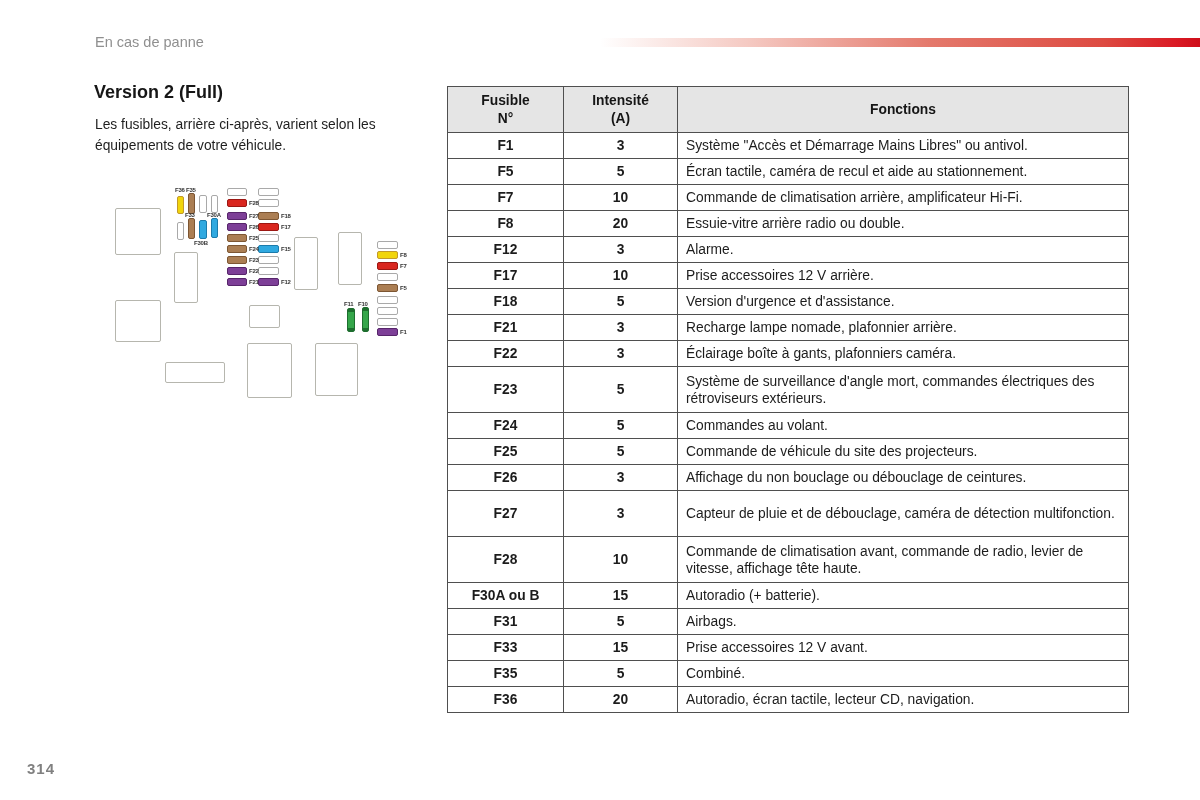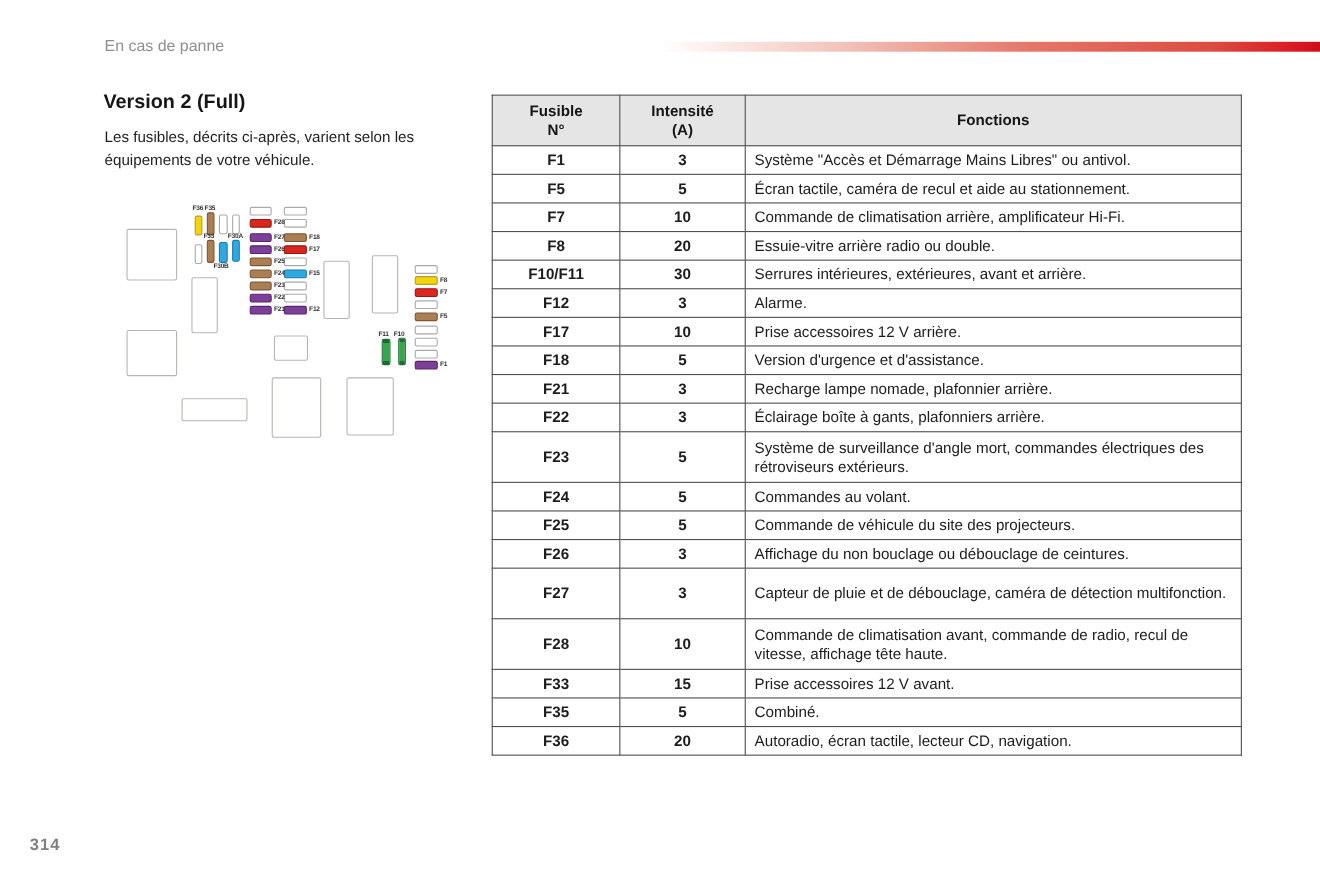"Les fusibles, décrits ci-après, varient" p.intro { text: décrits -> arrière }
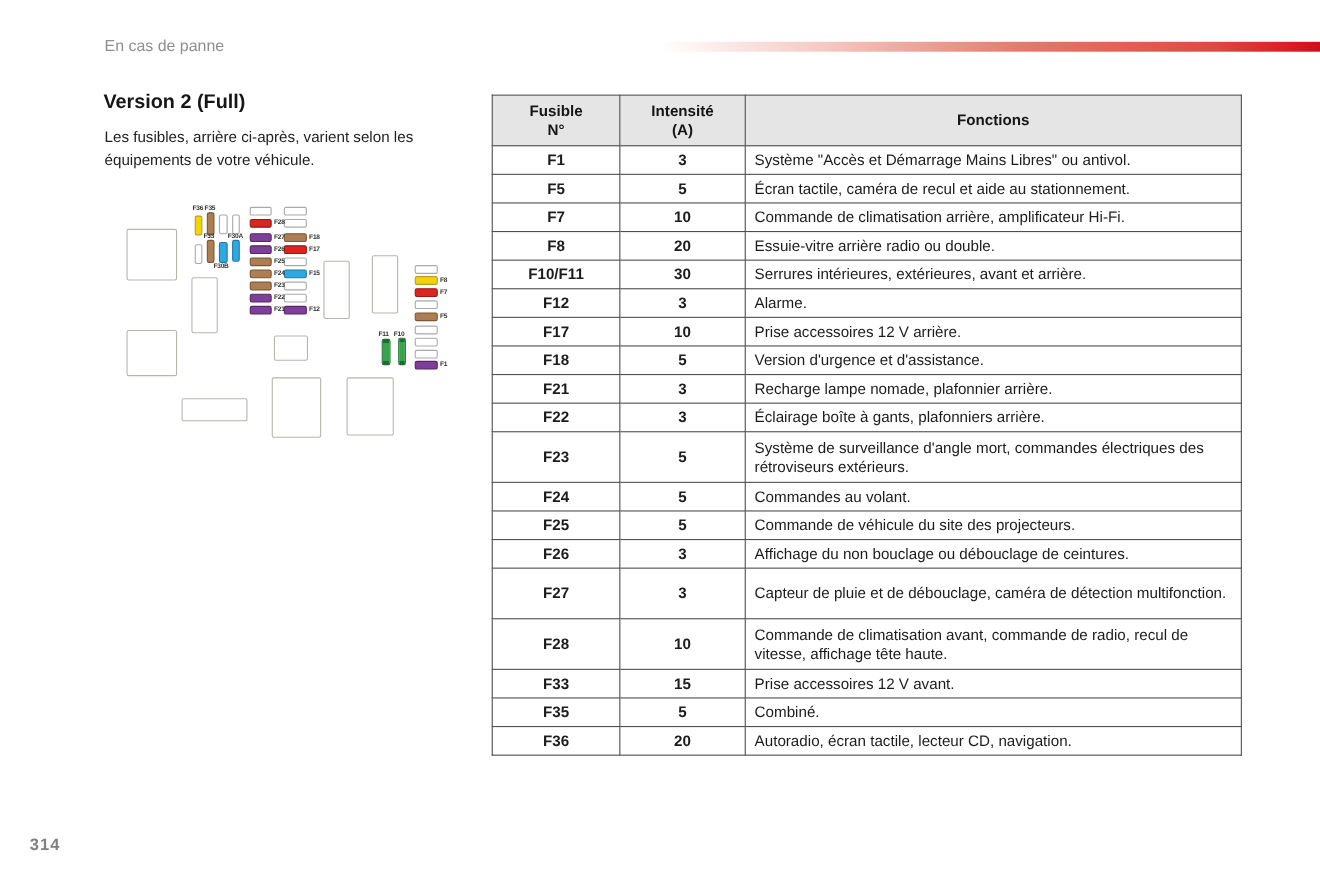"F10/F11" tr.single { html: <tr> <td>F10/F11</td> <td>30</td> <td>Serrures intérieures, extérieures, avant et arrière.</td> </tr> -> none }
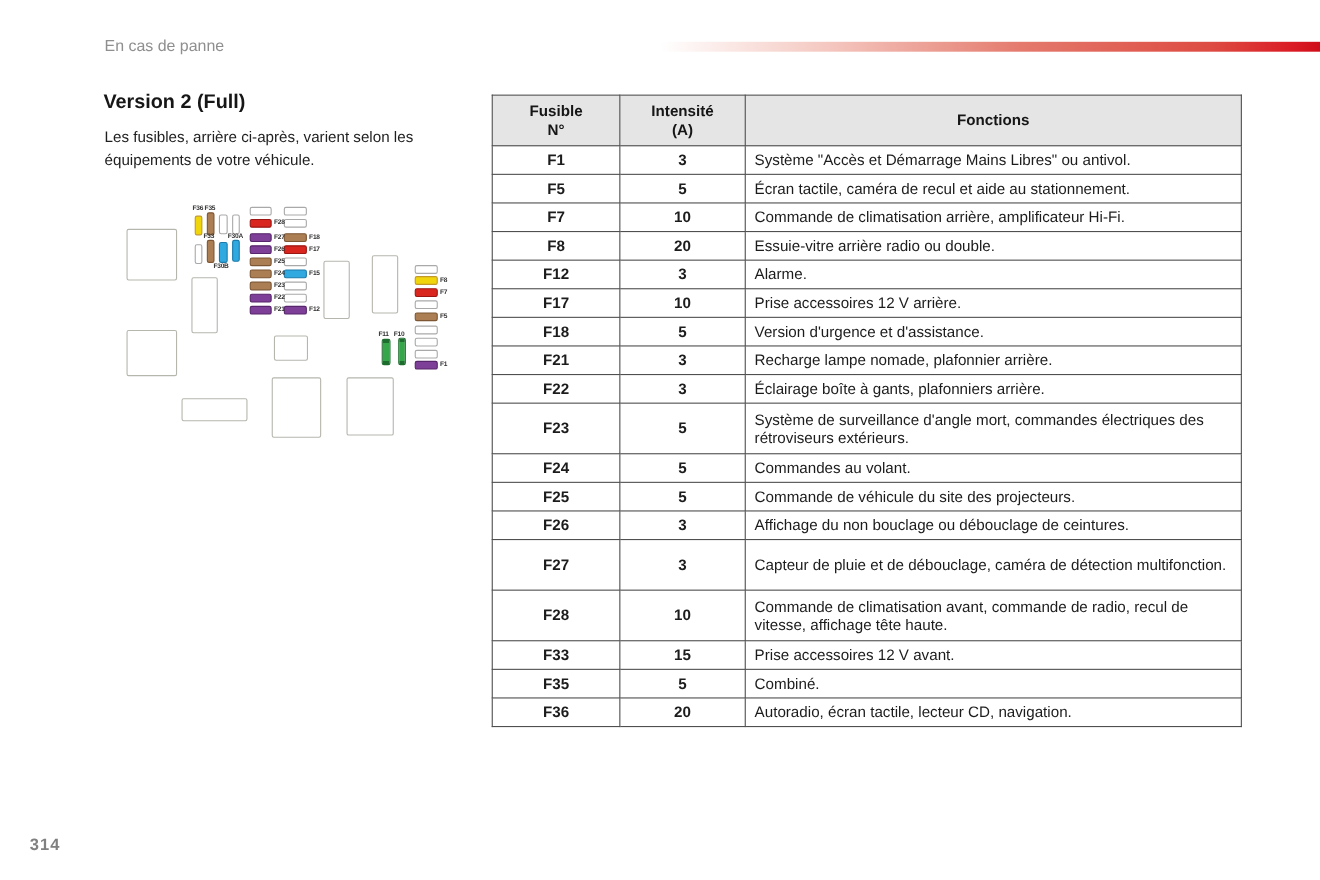"Éclairage boîte à gants, plafonniers" td.fn { text: arrière -> caméra }
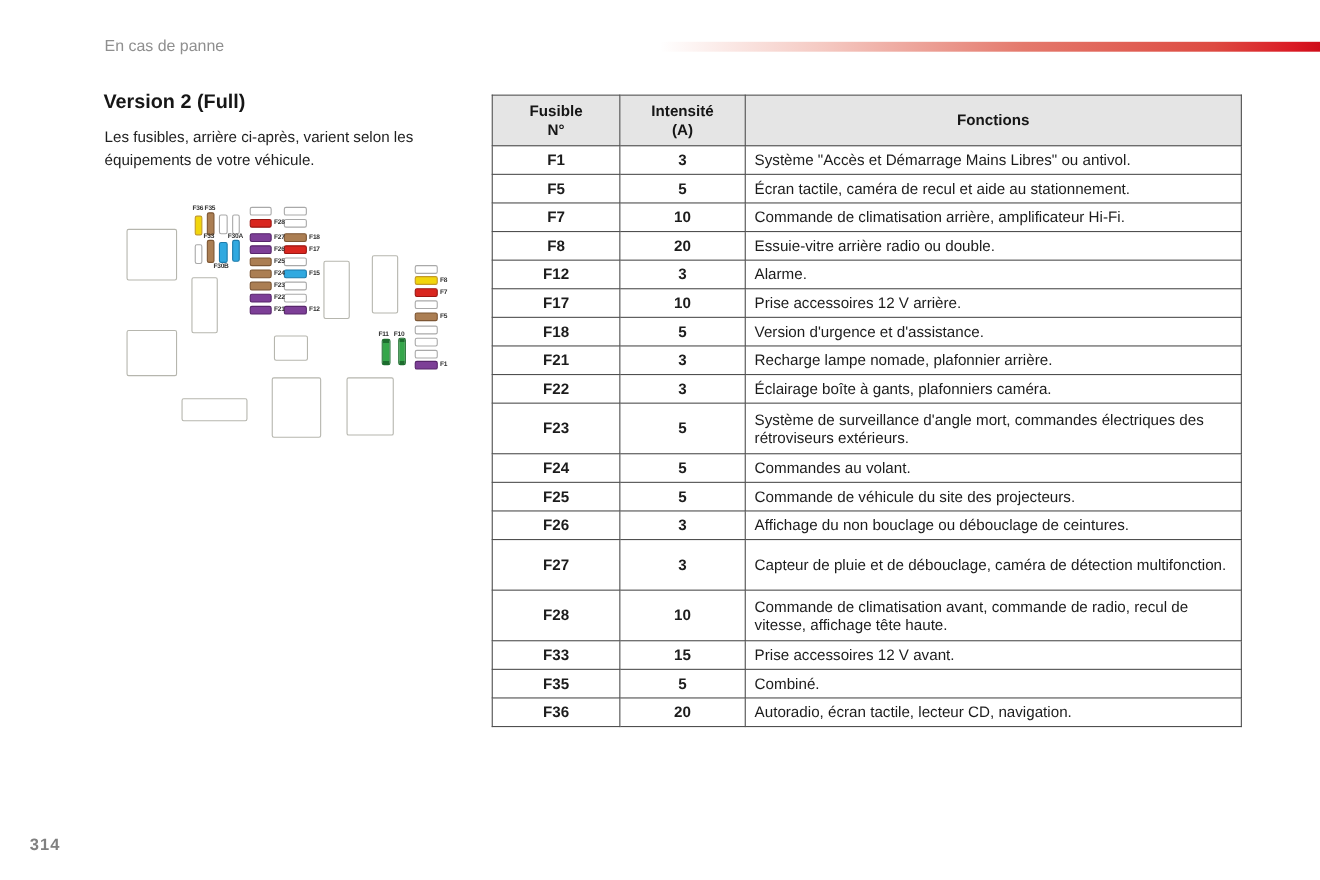"Commande de climatisation avant," td.fn { text: recul -> levier }
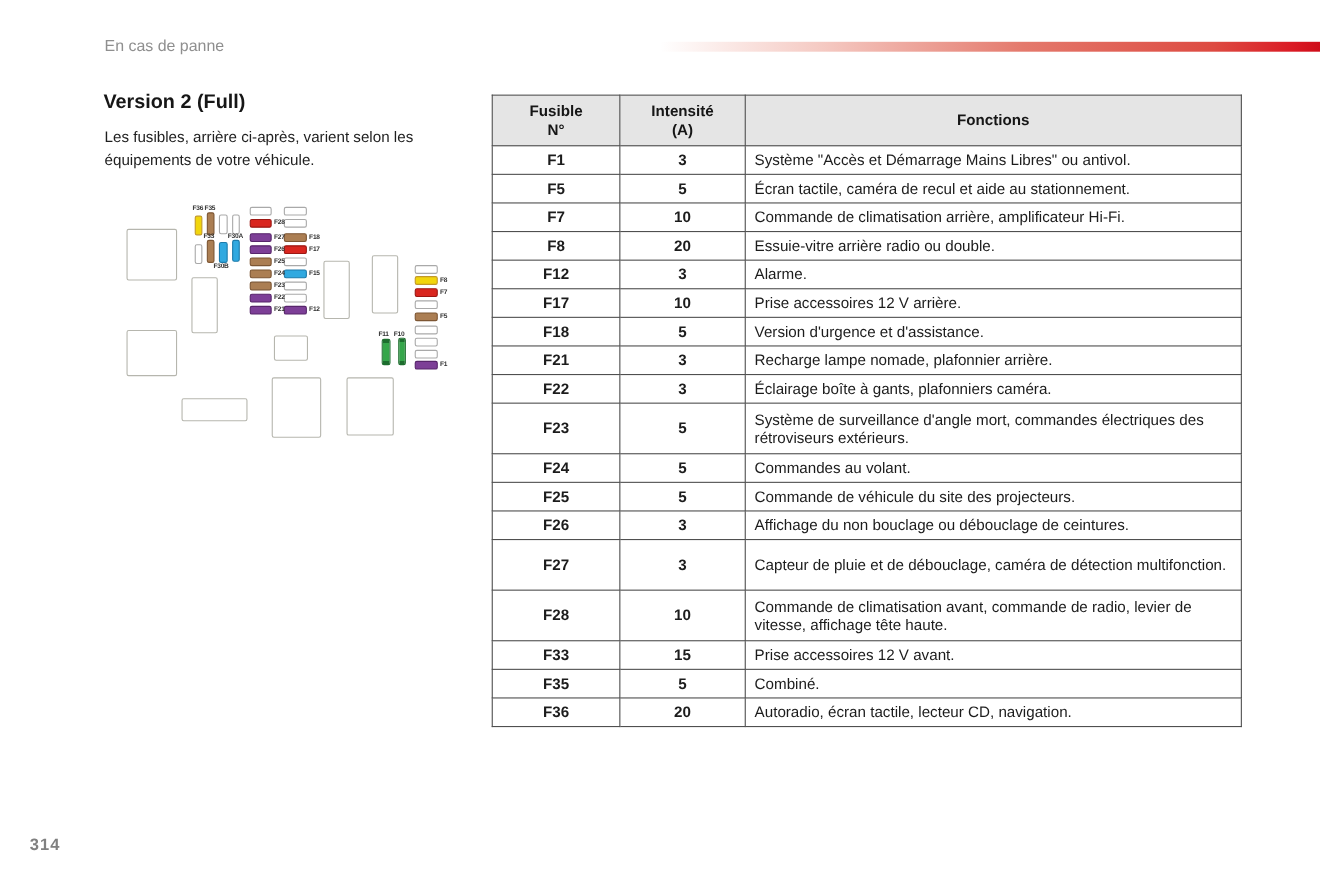"F30A ou B" tr.single { html: none -> <tr> <td>F30A ou B</td> <td>15</td> <td>Autoradio (+ batterie).</td> </tr> }
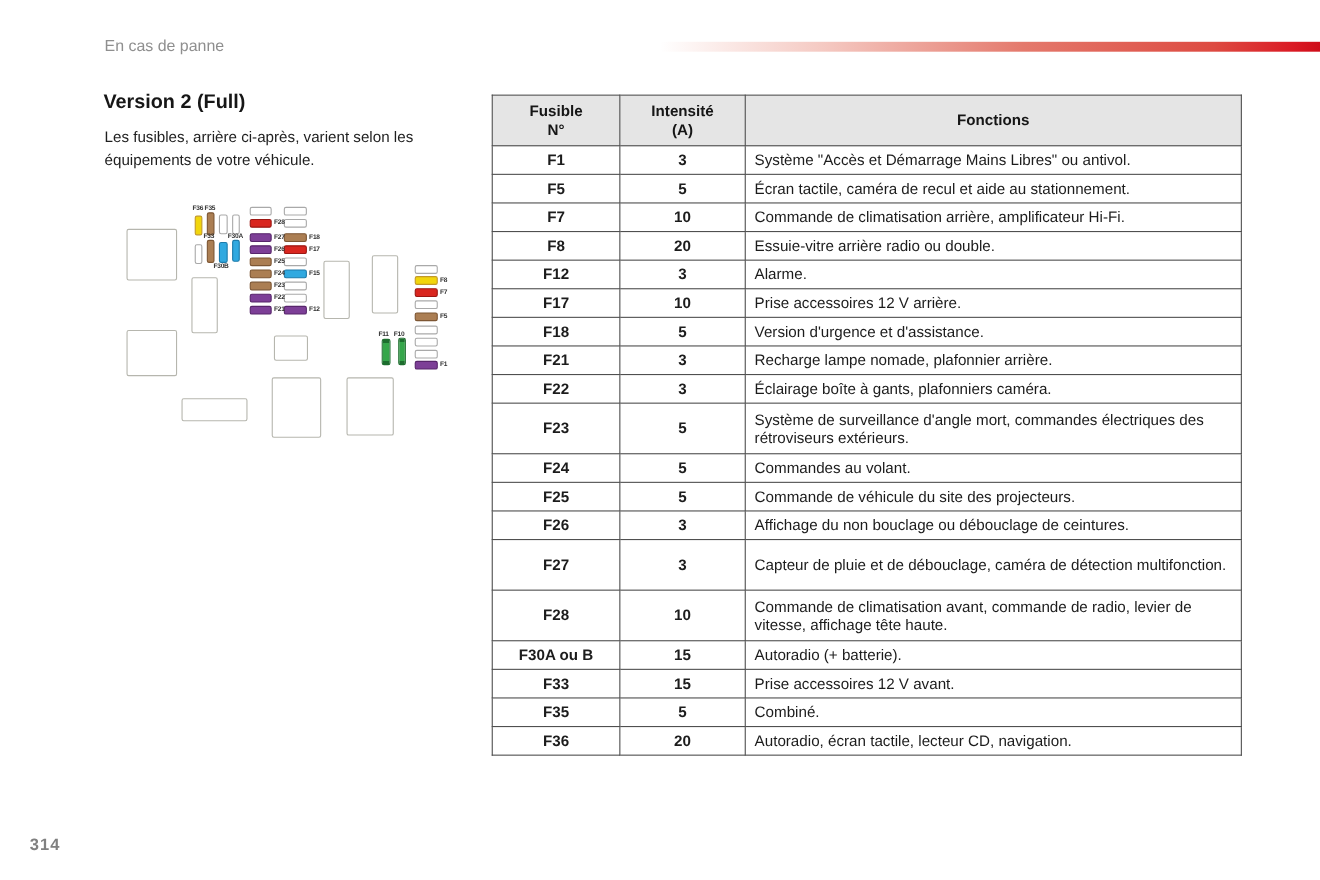"F31" tr.single { html: none -> <tr> <td>F31</td> <td>5</td> <td>Airbags.</td> </tr> }
